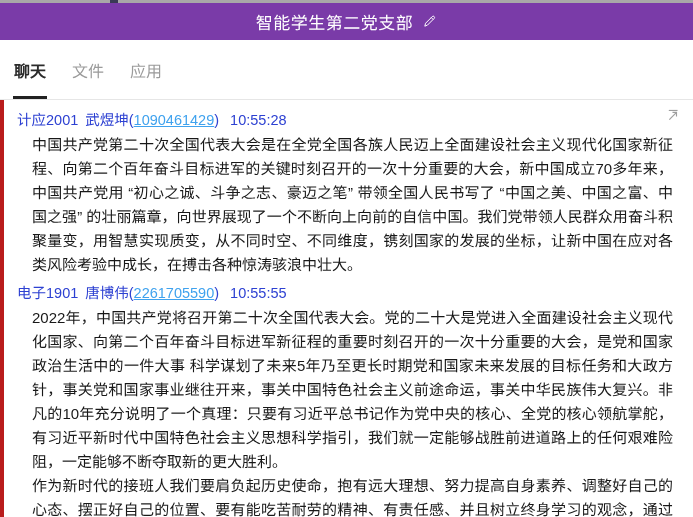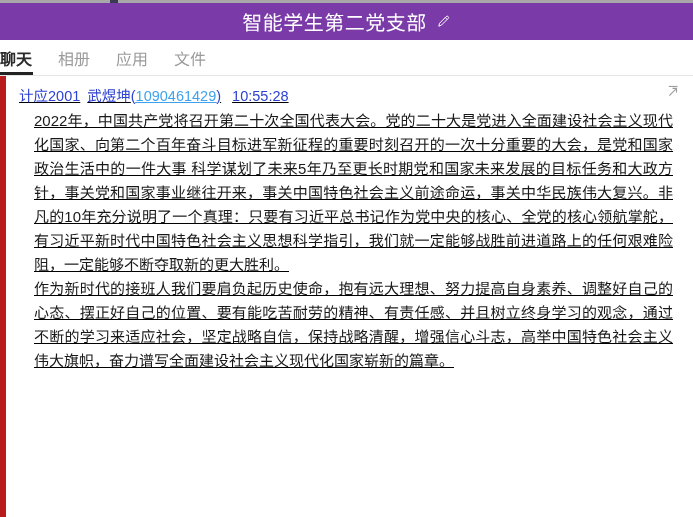"智能学生第二党支部" .titlebar { font-size: 20px -> 17px }
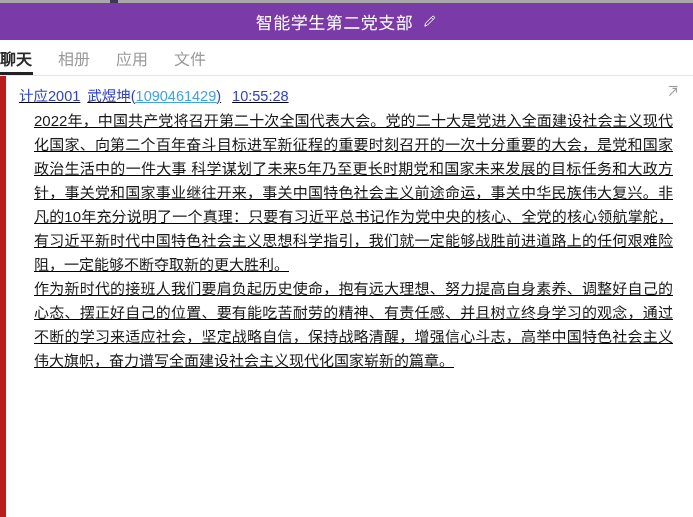"聊天" .tabbar { height: 36px -> 60px; padding-left: none -> 14px }
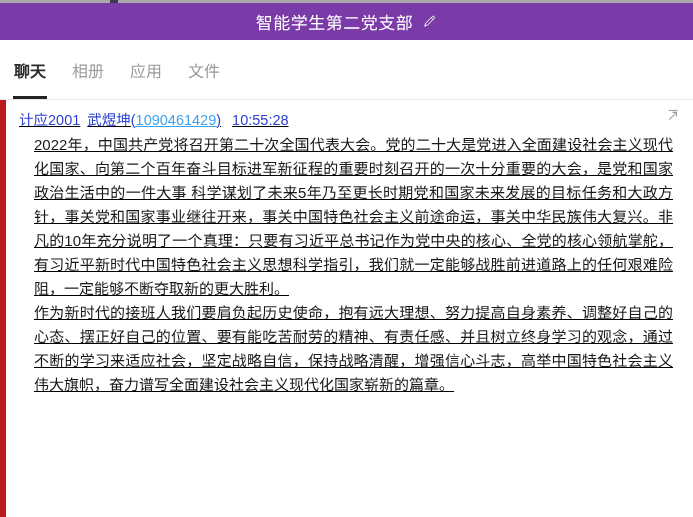"相册" div.tab { html: <div> <span>相册</span> </div> -> none }
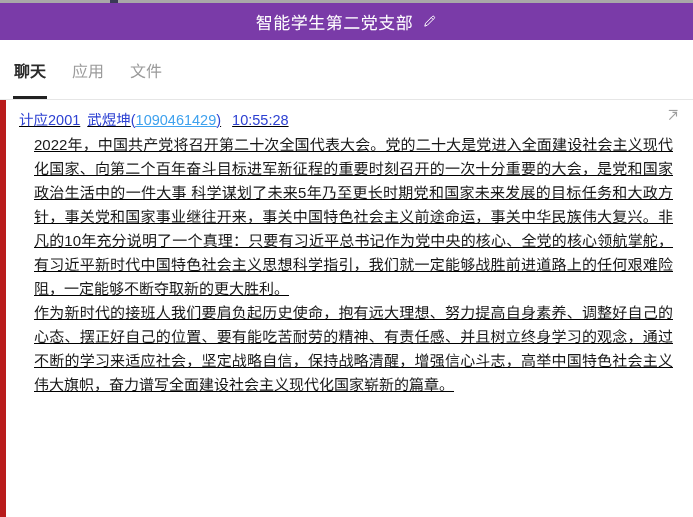"应用" div.tab { order: before "文件" -> after "文件" }
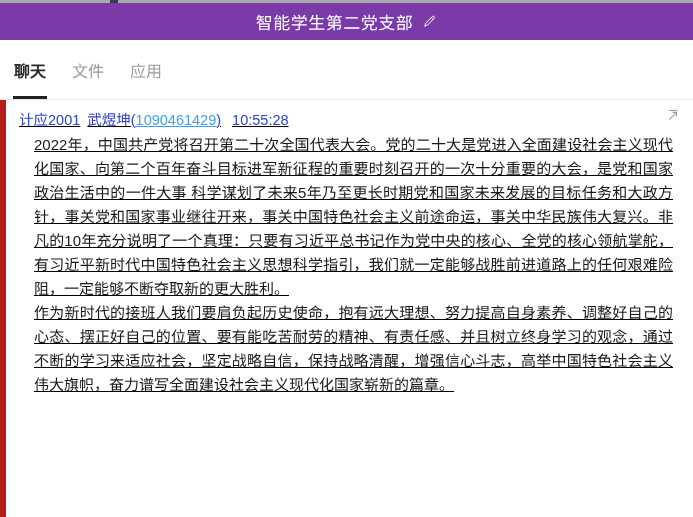"计应2001 武煜坤(1090461429) 10:55:28" .chat-area { border-left: 6px solid #b91c1c -> 4px solid #b91c1c; text-decoration: underline -> none }
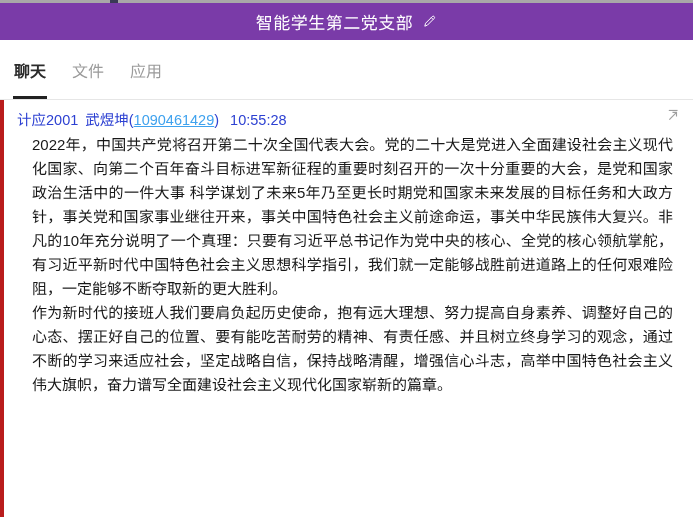"中国共产党第二十次全国代表大会是在全党全国各族人民迈上全面建设社会主义现代化国家" div.msg-body { html: none -> <div>中国共产党第二十次全国代表大会是在全党全国各族人民迈上全面建设社会主义现代化国家新征程、向第二个百年奋斗目标进军的关键时刻召开的一次十分重要的大会，新中国成立70多年来，中国共产党用 “初心之诚、斗争之志、豪迈之笔” 带领全国人民书写了 “中国之美、中国之富、中国之强” 的壮丽篇章，向世界展现了一个不断向上向前的自信中国。我们党带领人民群众用奋斗积聚量变，用智慧实现质变，从不同时空、不同维度，镌刻国家的发展的坐标，让新中国在应对各类风险考验中成长，在搏击各种惊涛骇浪中壮大。</div> }
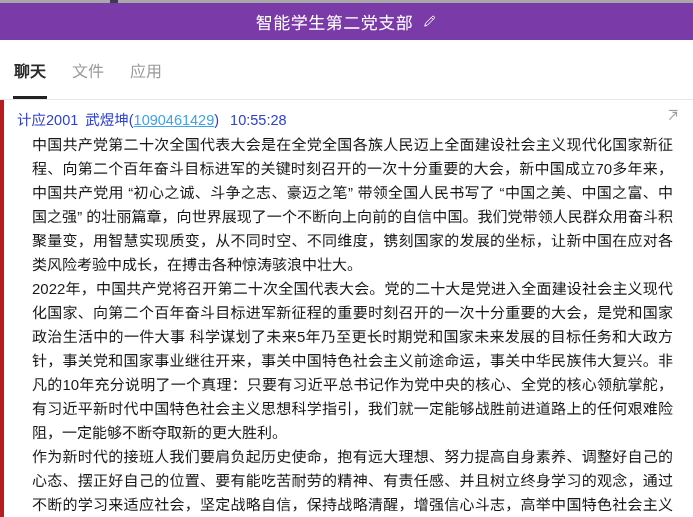"电子1901 唐博伟(2261705590) 10:55:55" div.msg-header { html: none -> <div> <span>电子1901</span><span>唐博伟</span><span>(</span><a>2261705590</a><span>)</span><span>10:55:55</span> </div> }
